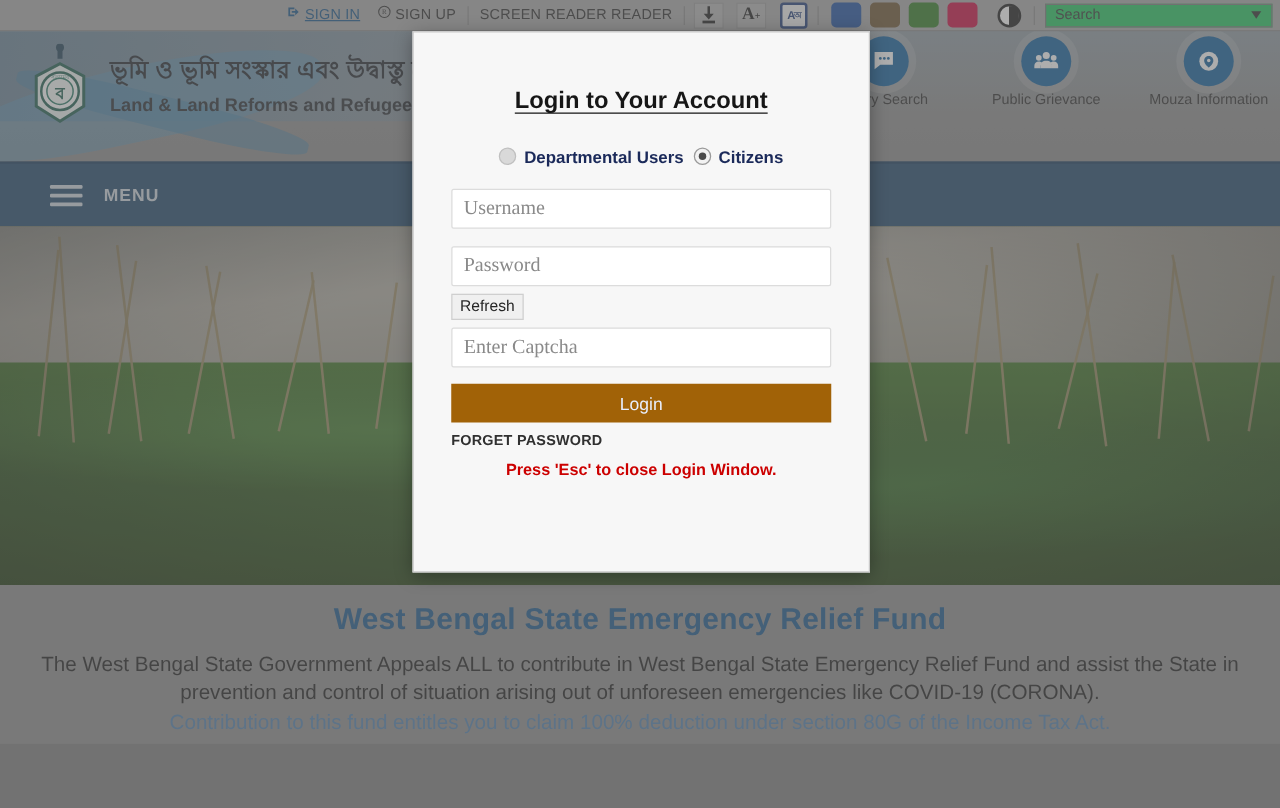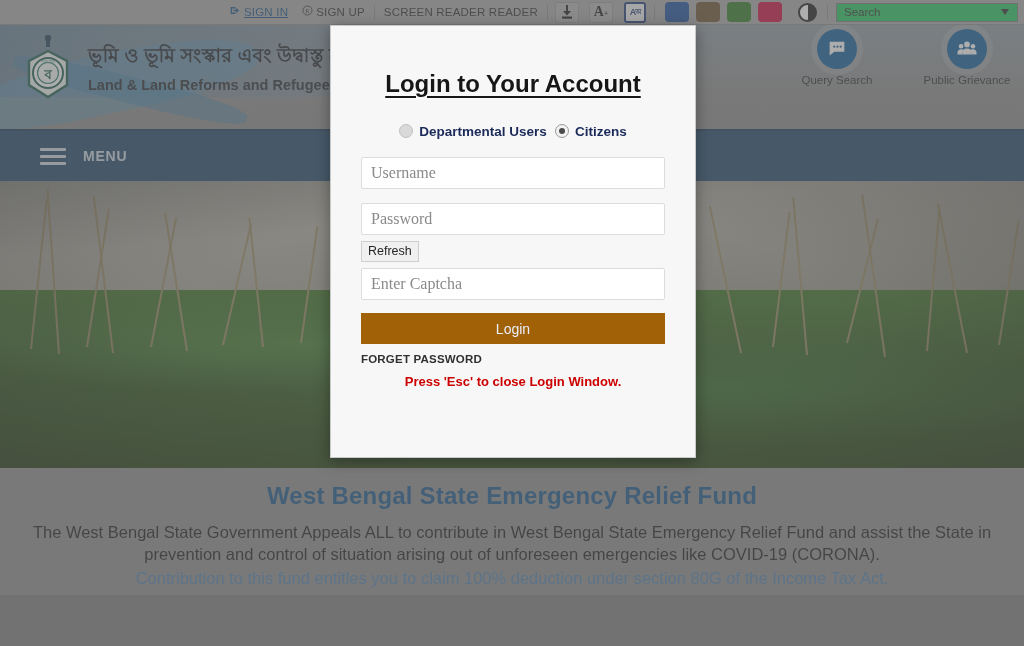"Login to Your Account" .modal-title { font-size: 24px -> 19px }
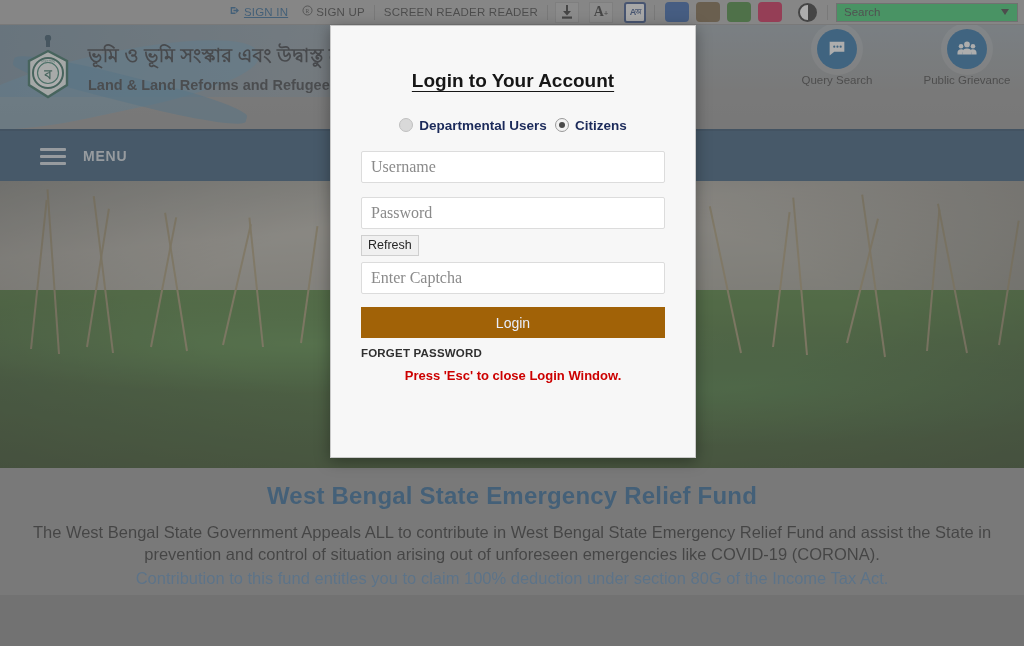"Mouza Information" div.qi { html: none -> <div> <div> <svg> <circle></circle> <path></path> <circle></circle> </svg> </div> <div>Mouza Information</div> </div> }
